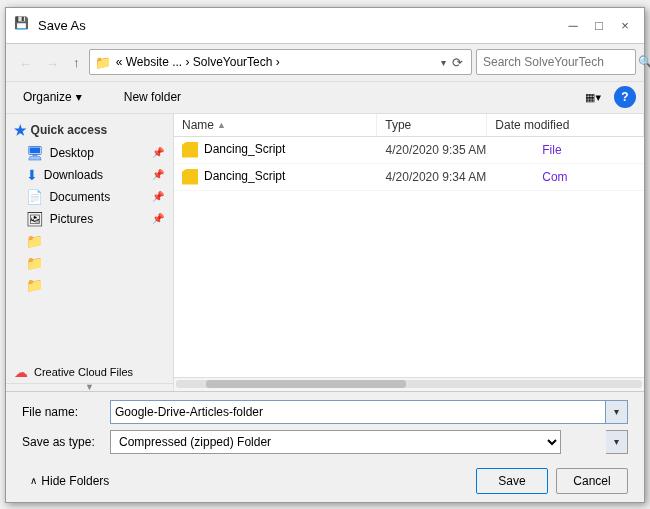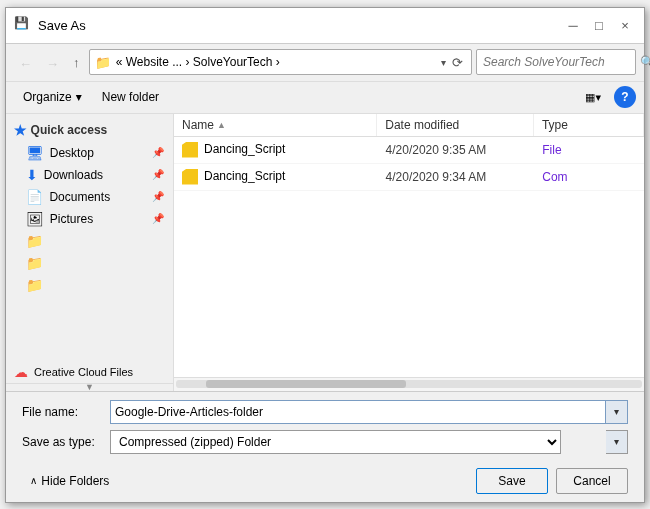"Search SolveYourTech" .search-input { font-style: italic -> none }
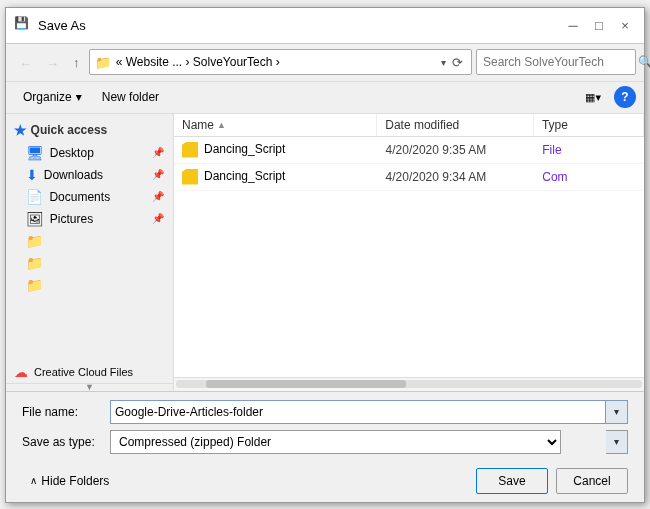"Organize" .toolbar { gap: 2px -> 24px }
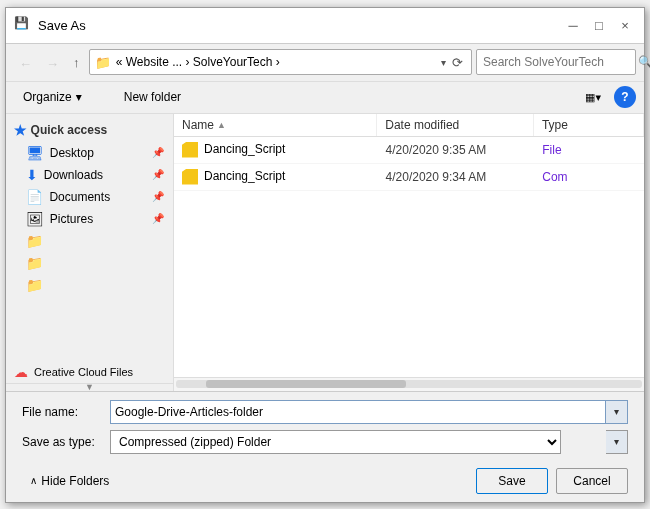"Date modified" div.col-header { order: before "Type" -> after "Type" }
